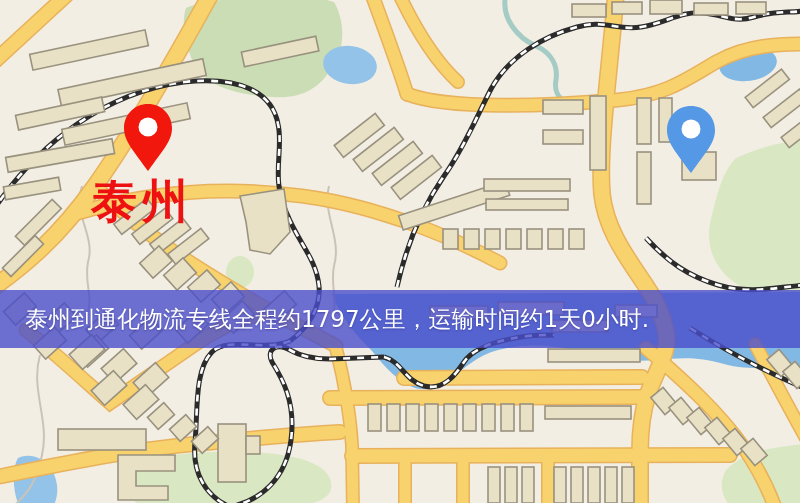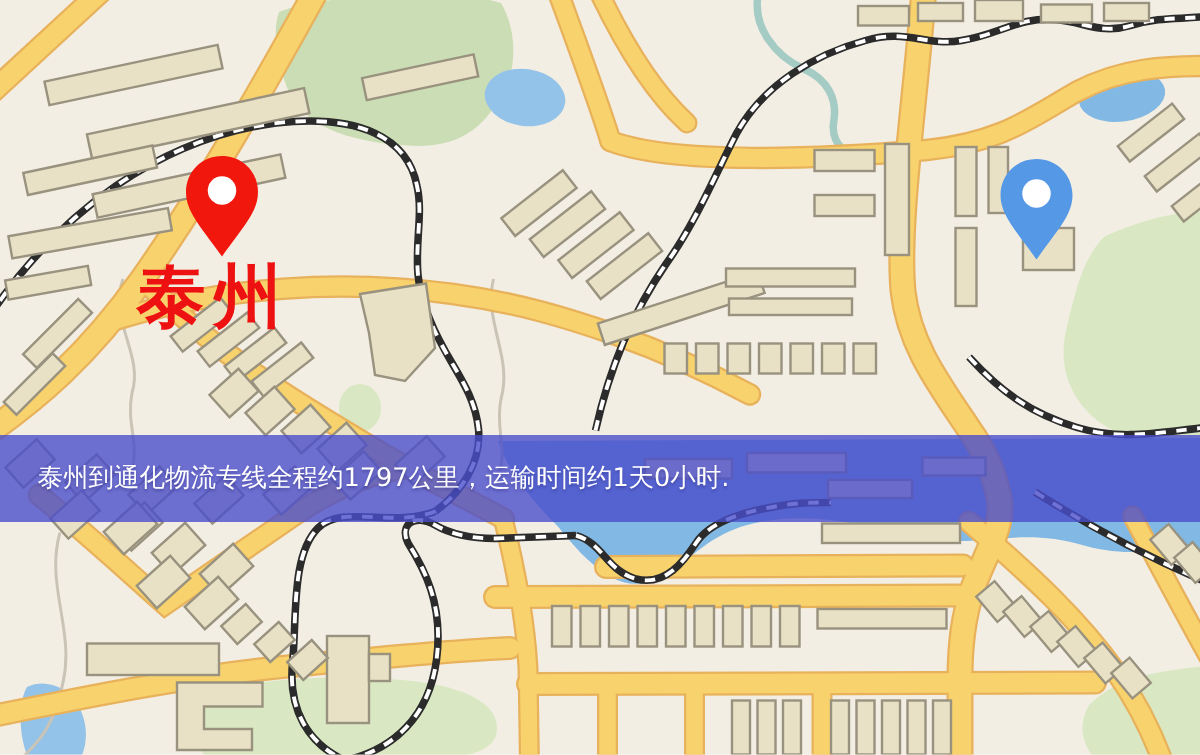"泰州" #origin-label { font-family: Liberation Mono, monospace -> none }
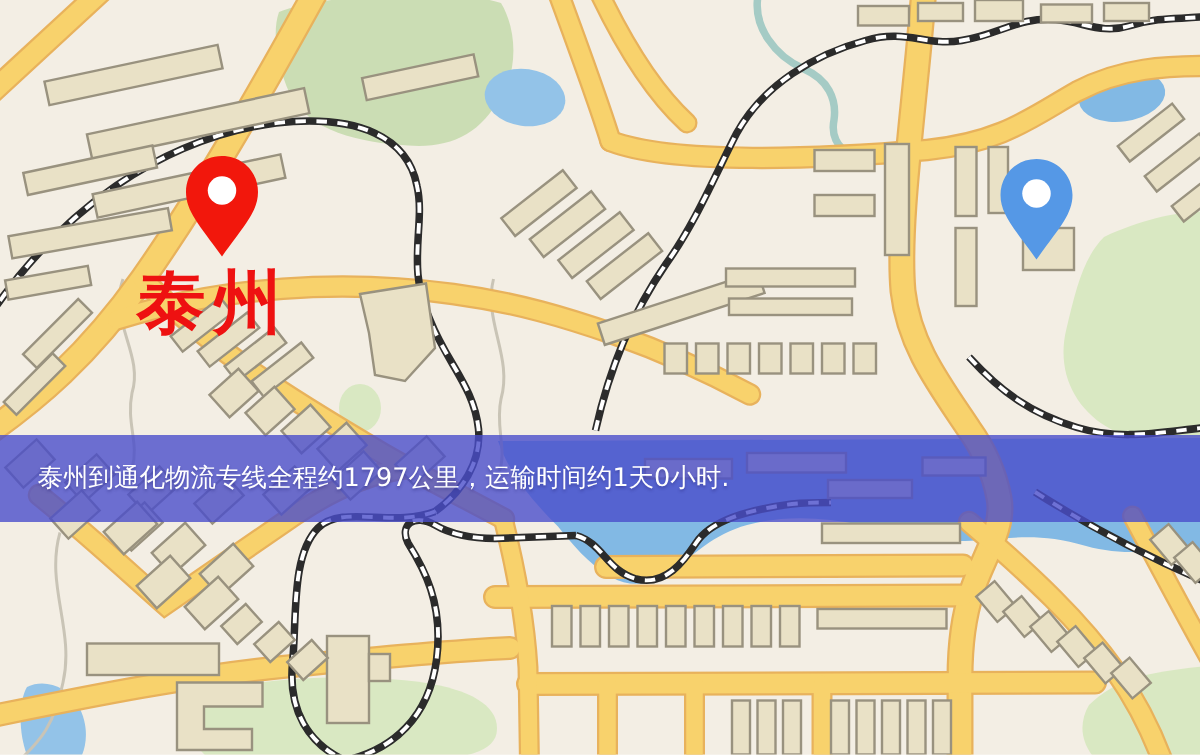"泰州到通化物流专线全程约1797公里，运输时间约1天0小时." #route-banner .banner-text { font-size: 17px -> 23px }
